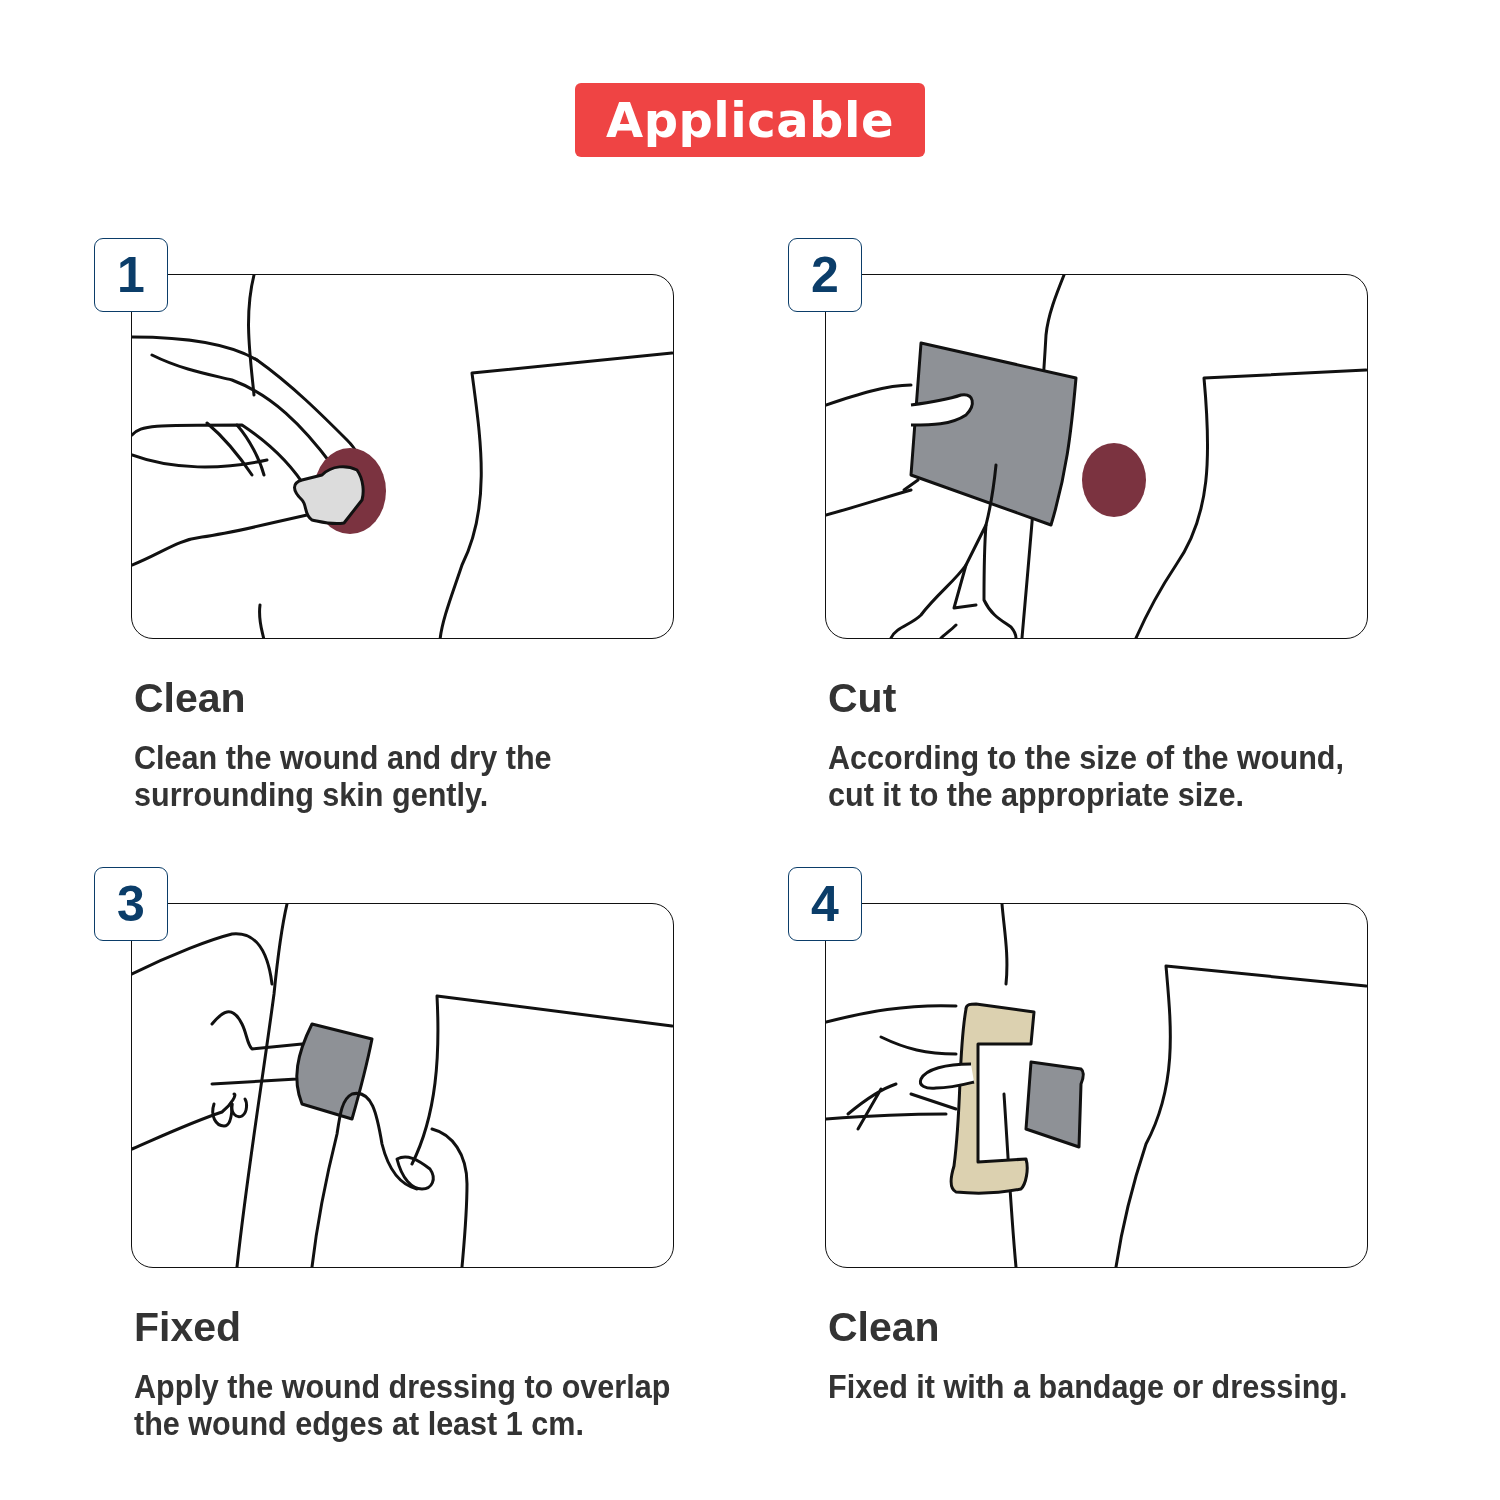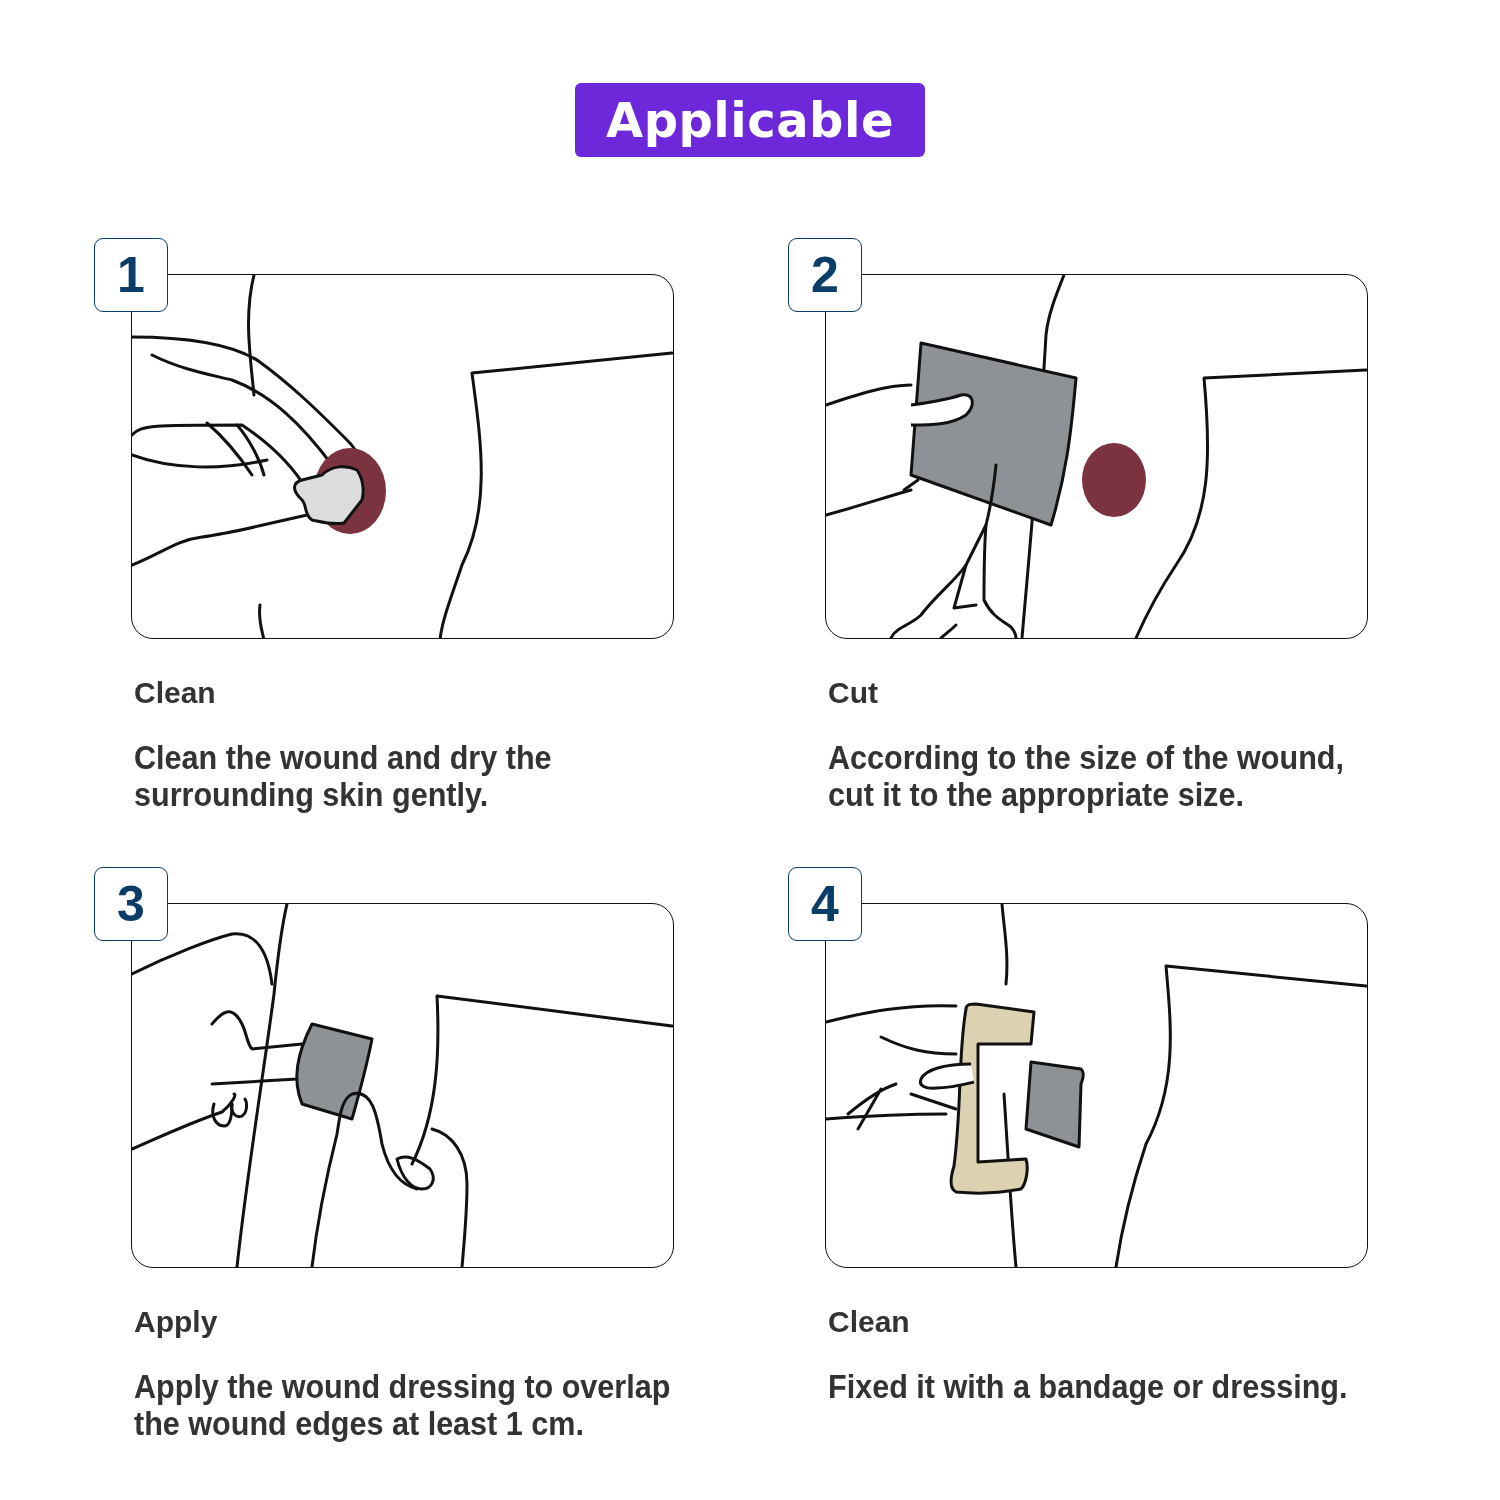"Applicable" .title-banner { background: #6d28d9 -> #ef4444 }
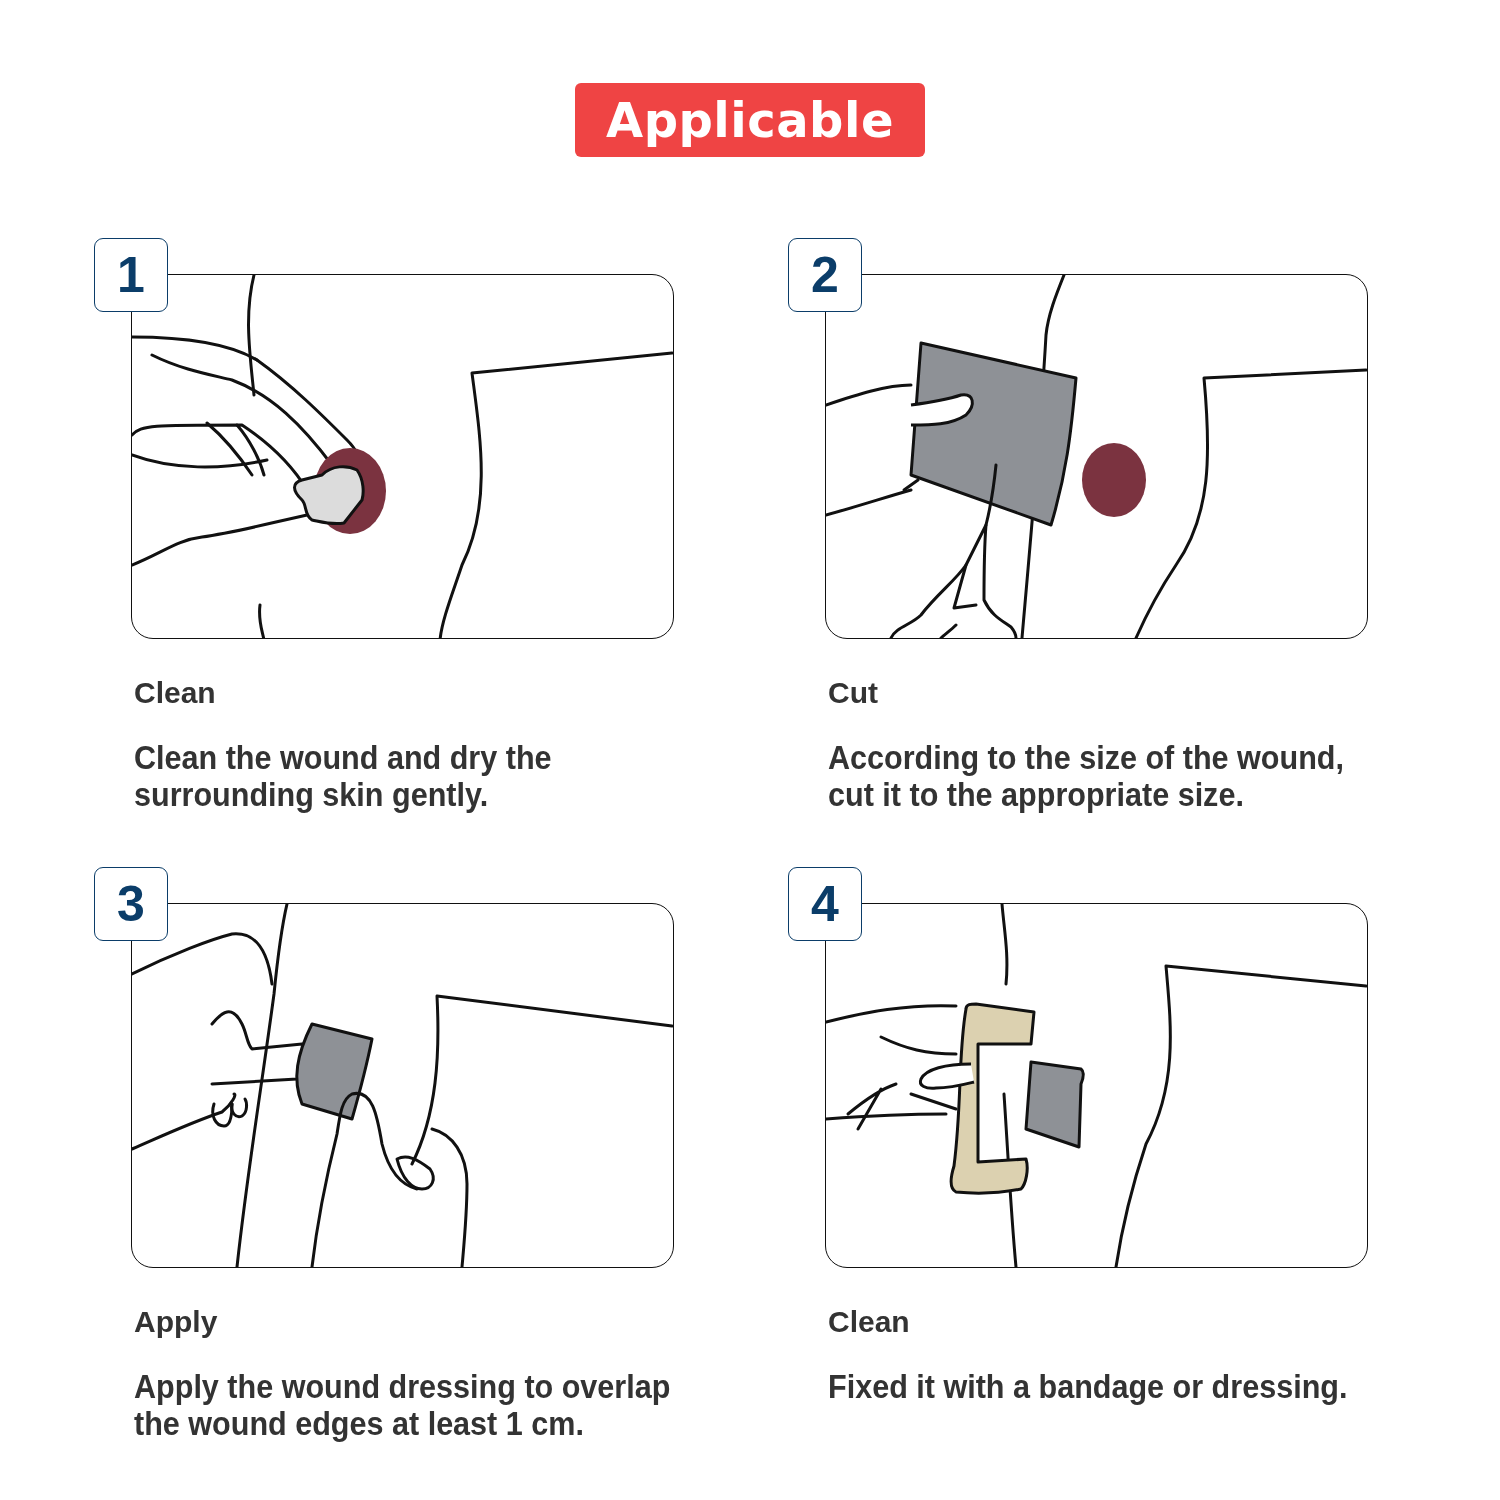"Clean" .step-title { font-size: 30px -> 41px }
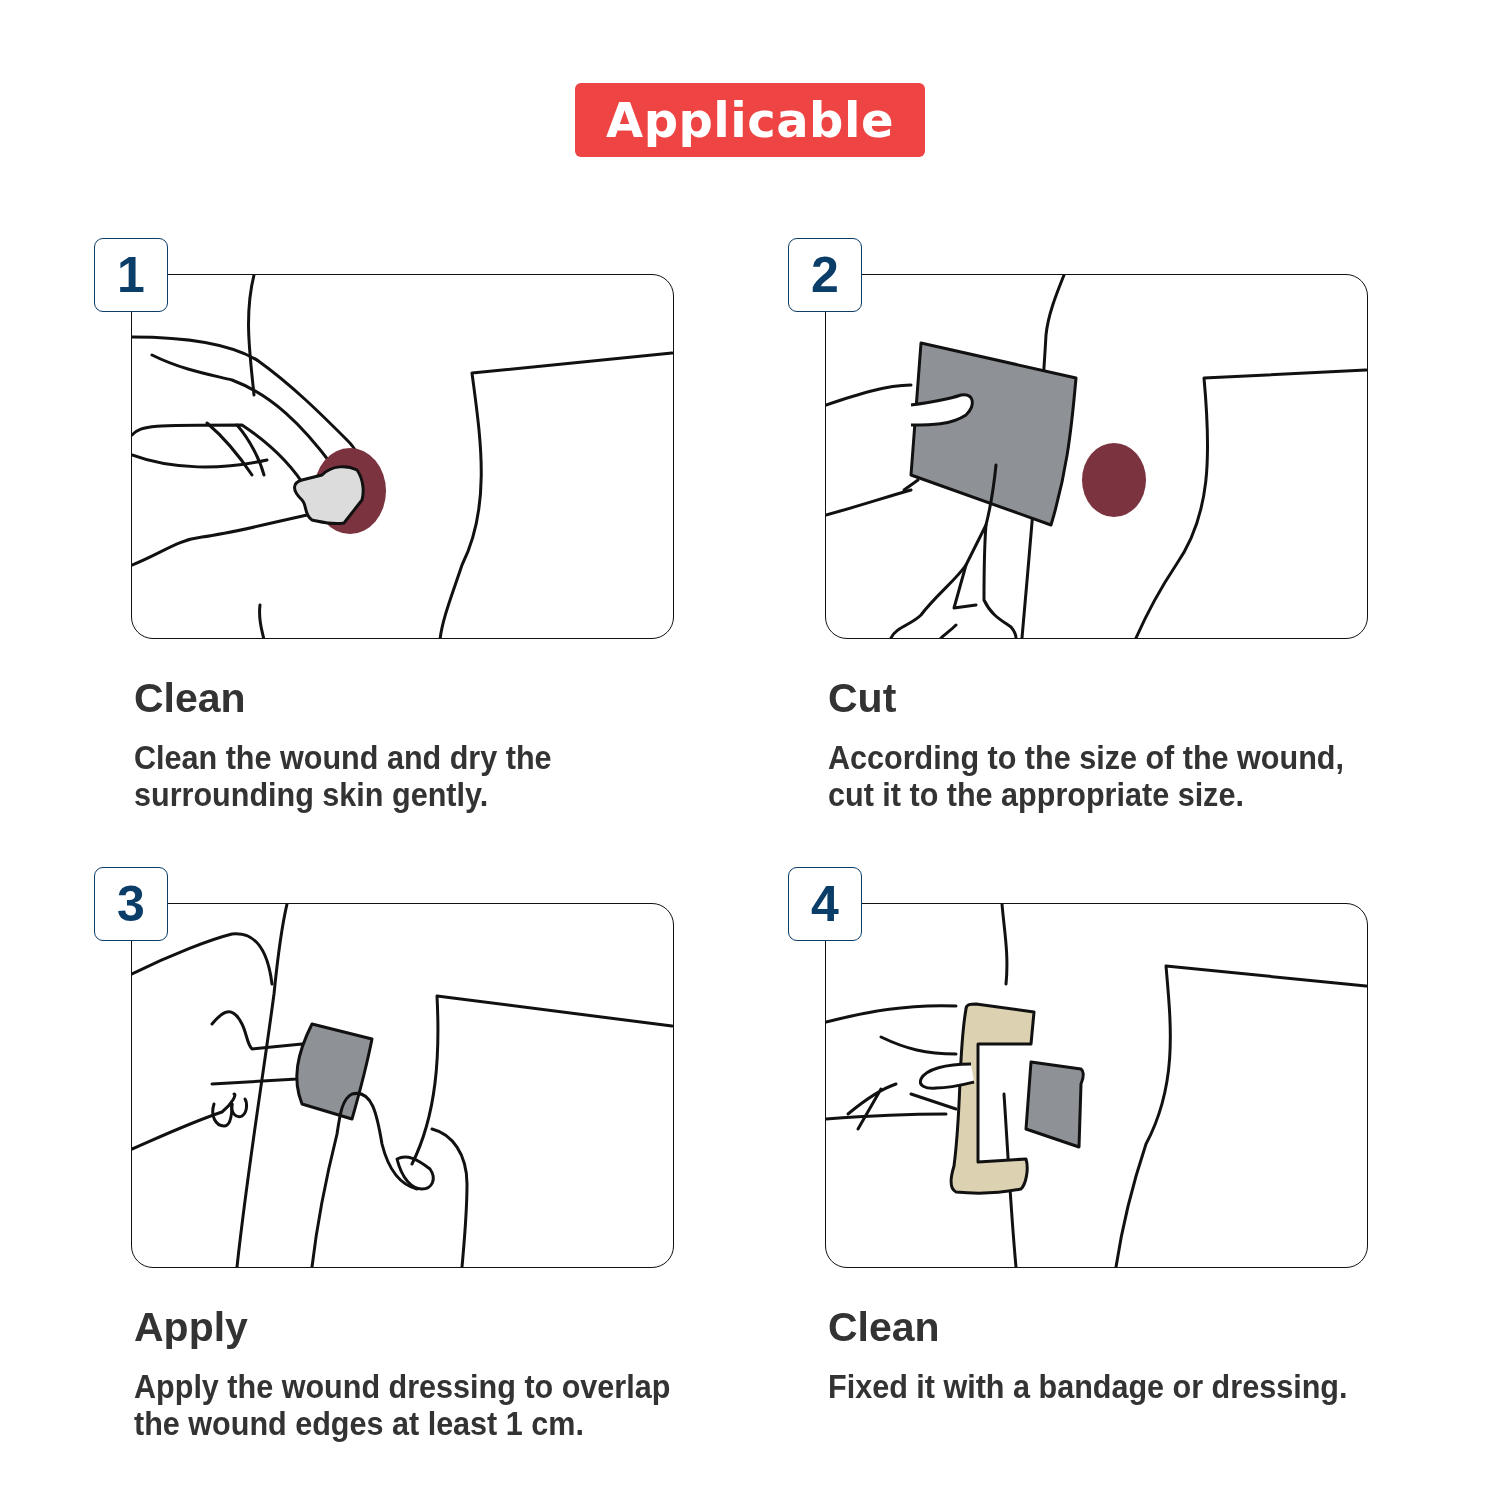"Apply" div.step-title { text: Apply -> Fixed }
